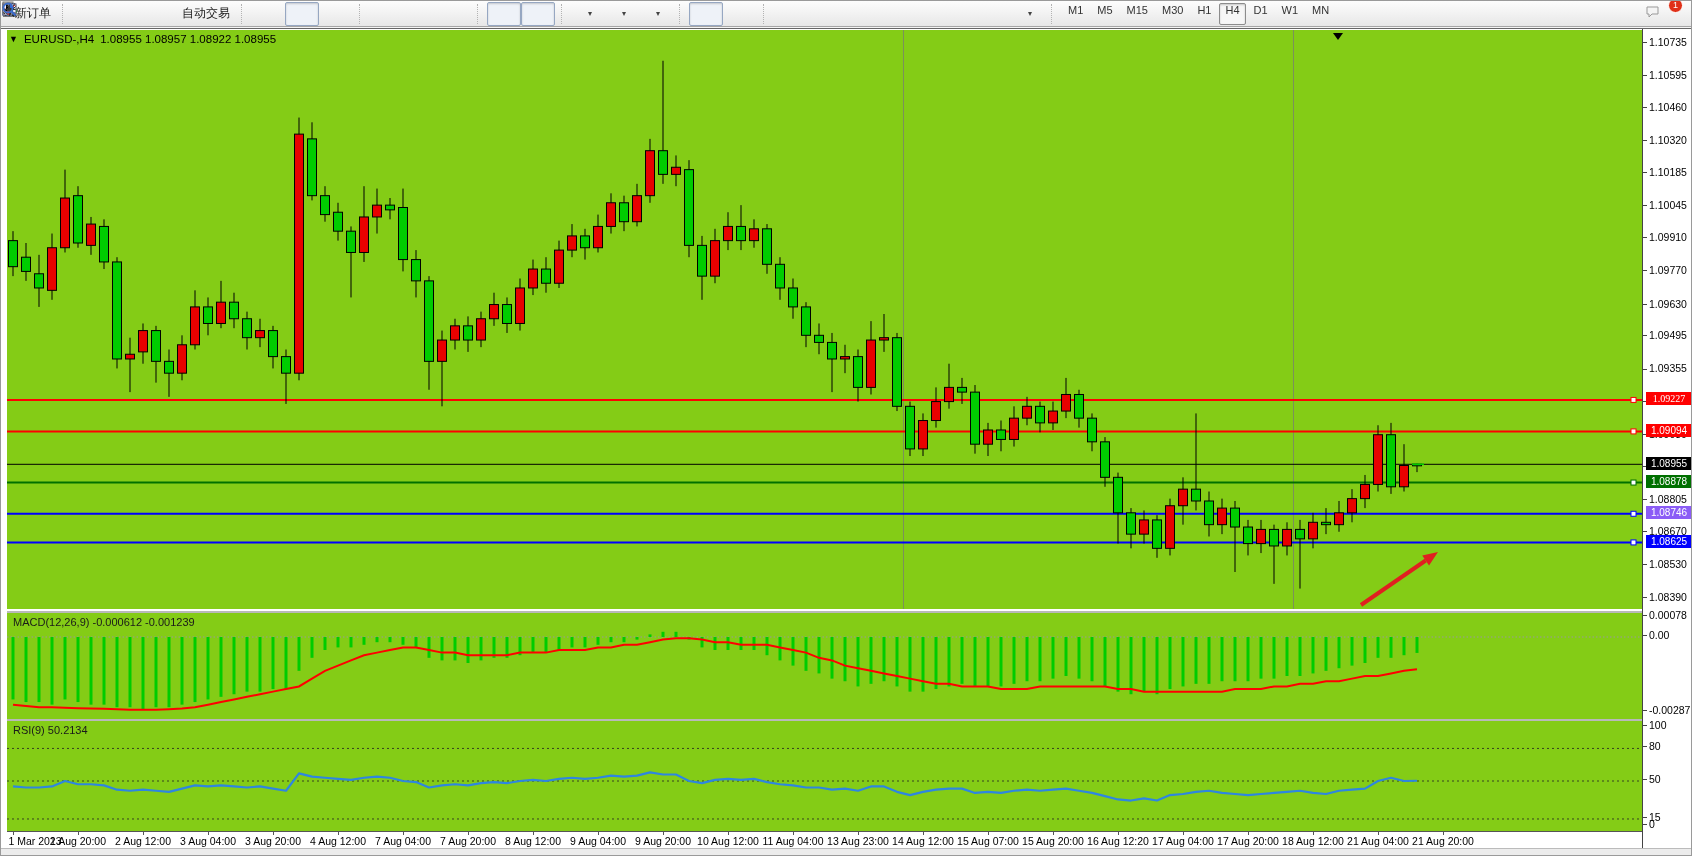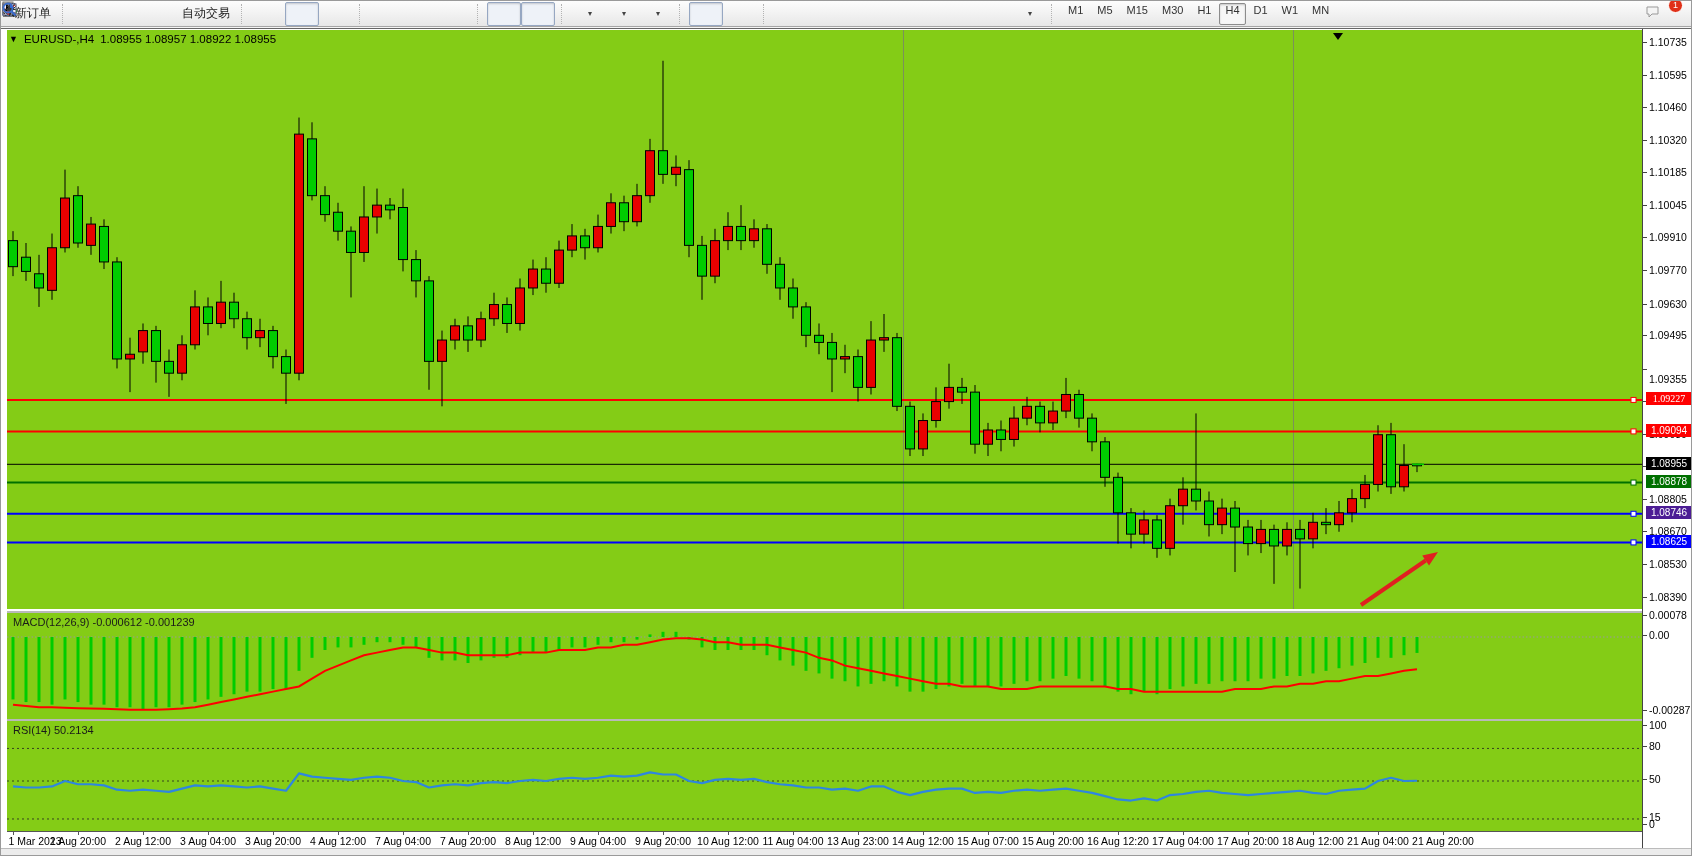"1.09355" div.plabel { top: 344px -> 333px }
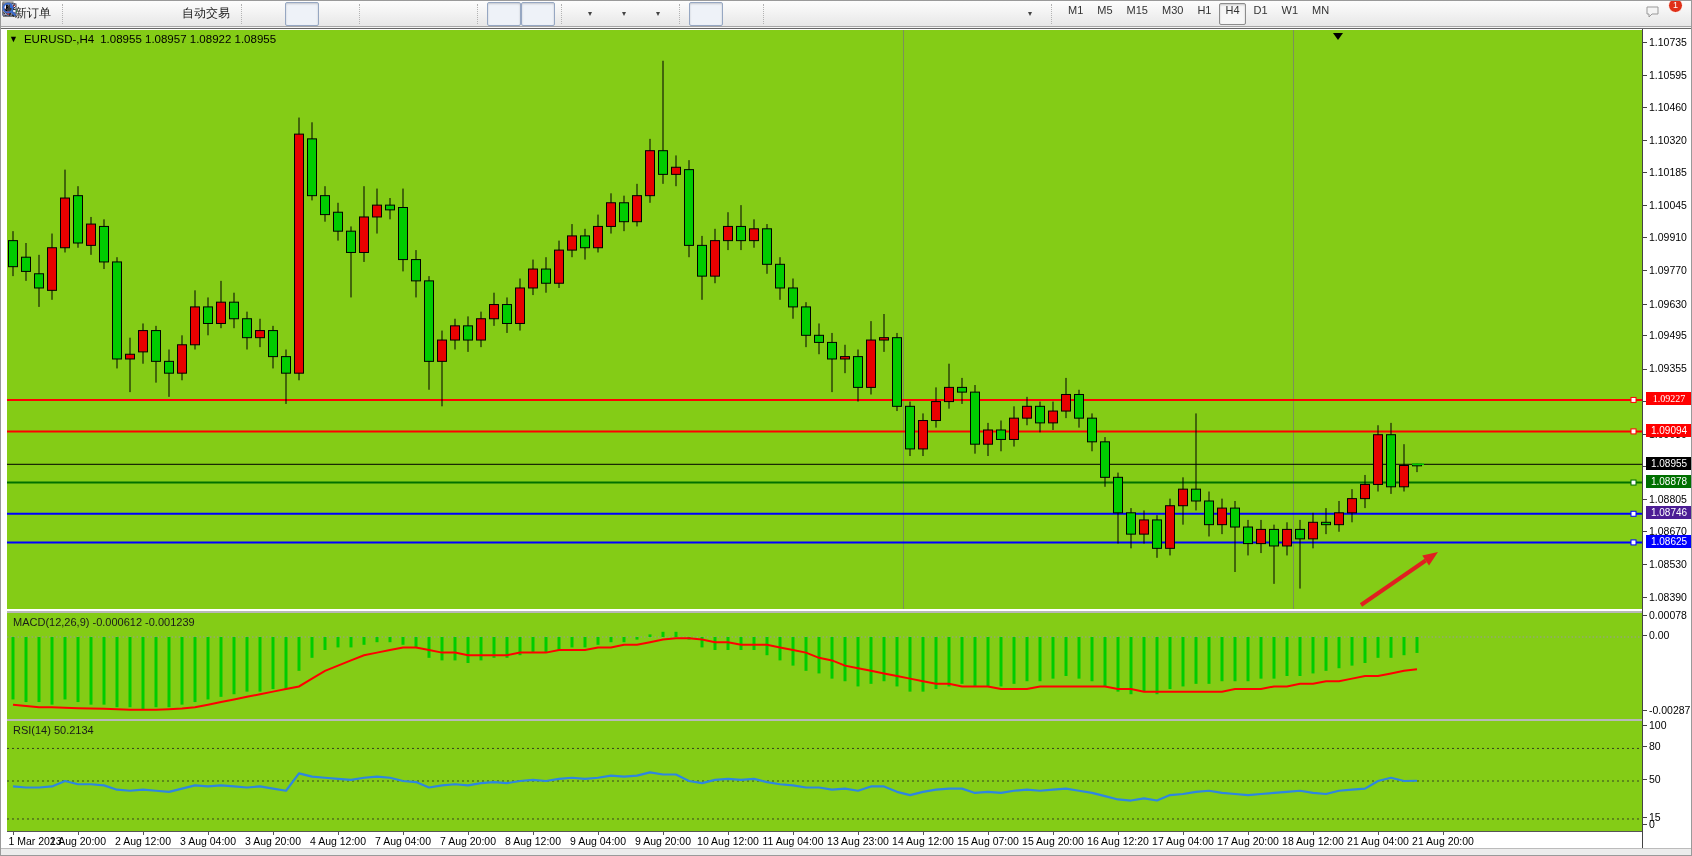"1.08746" div.badge { background: #4c1d95 -> #8b5cf6 }
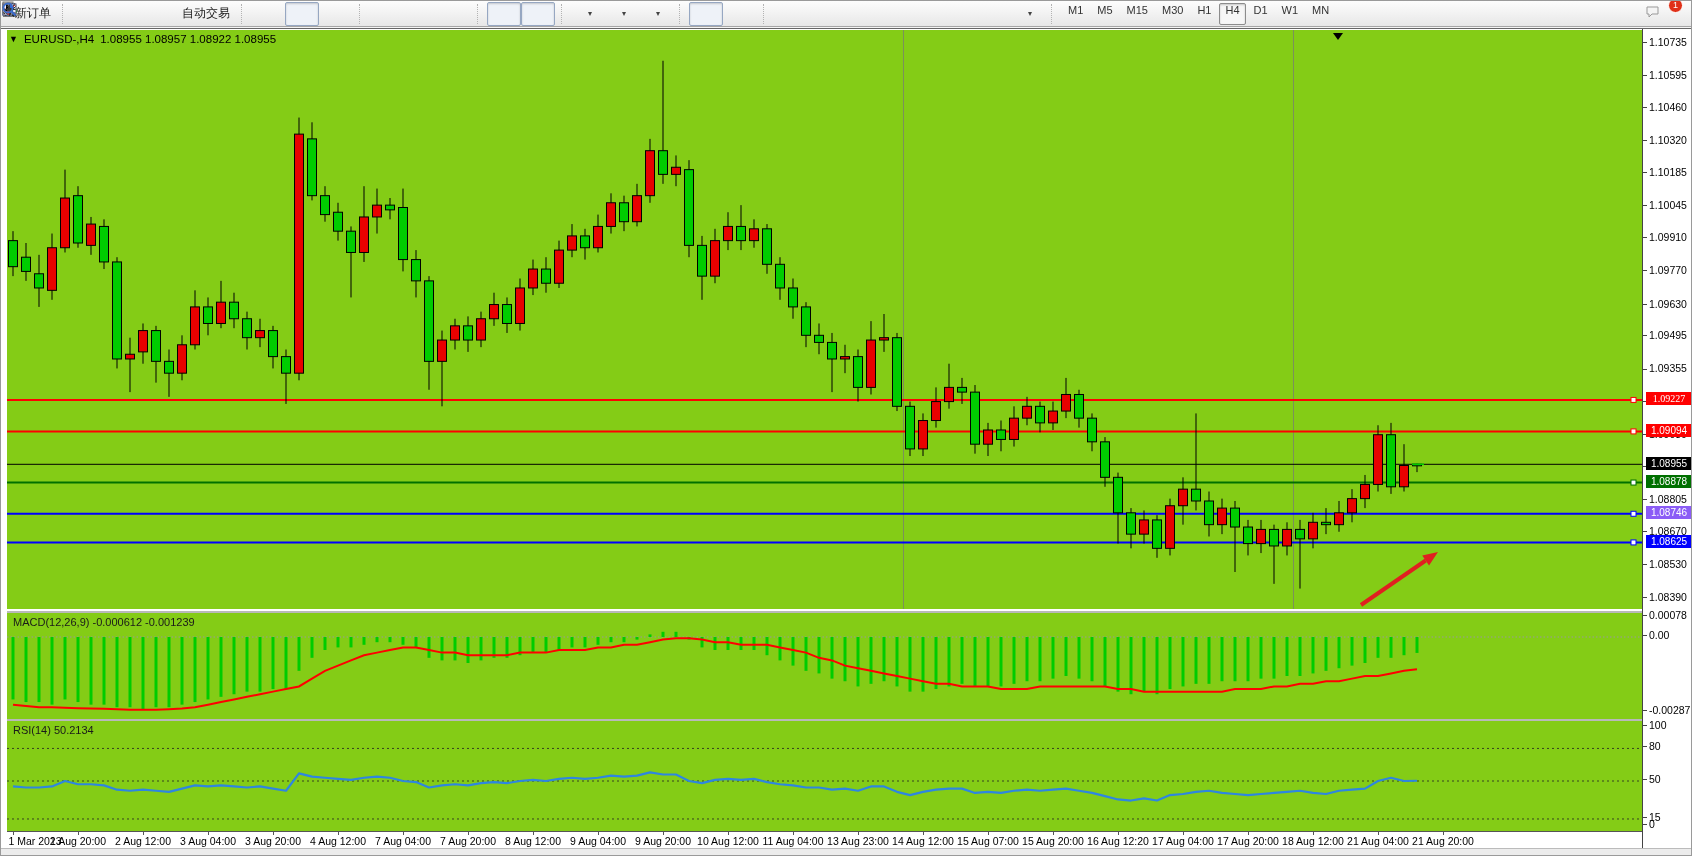"RSI(14) 50.2134" div.ind-label { text: 14 -> 9 }
